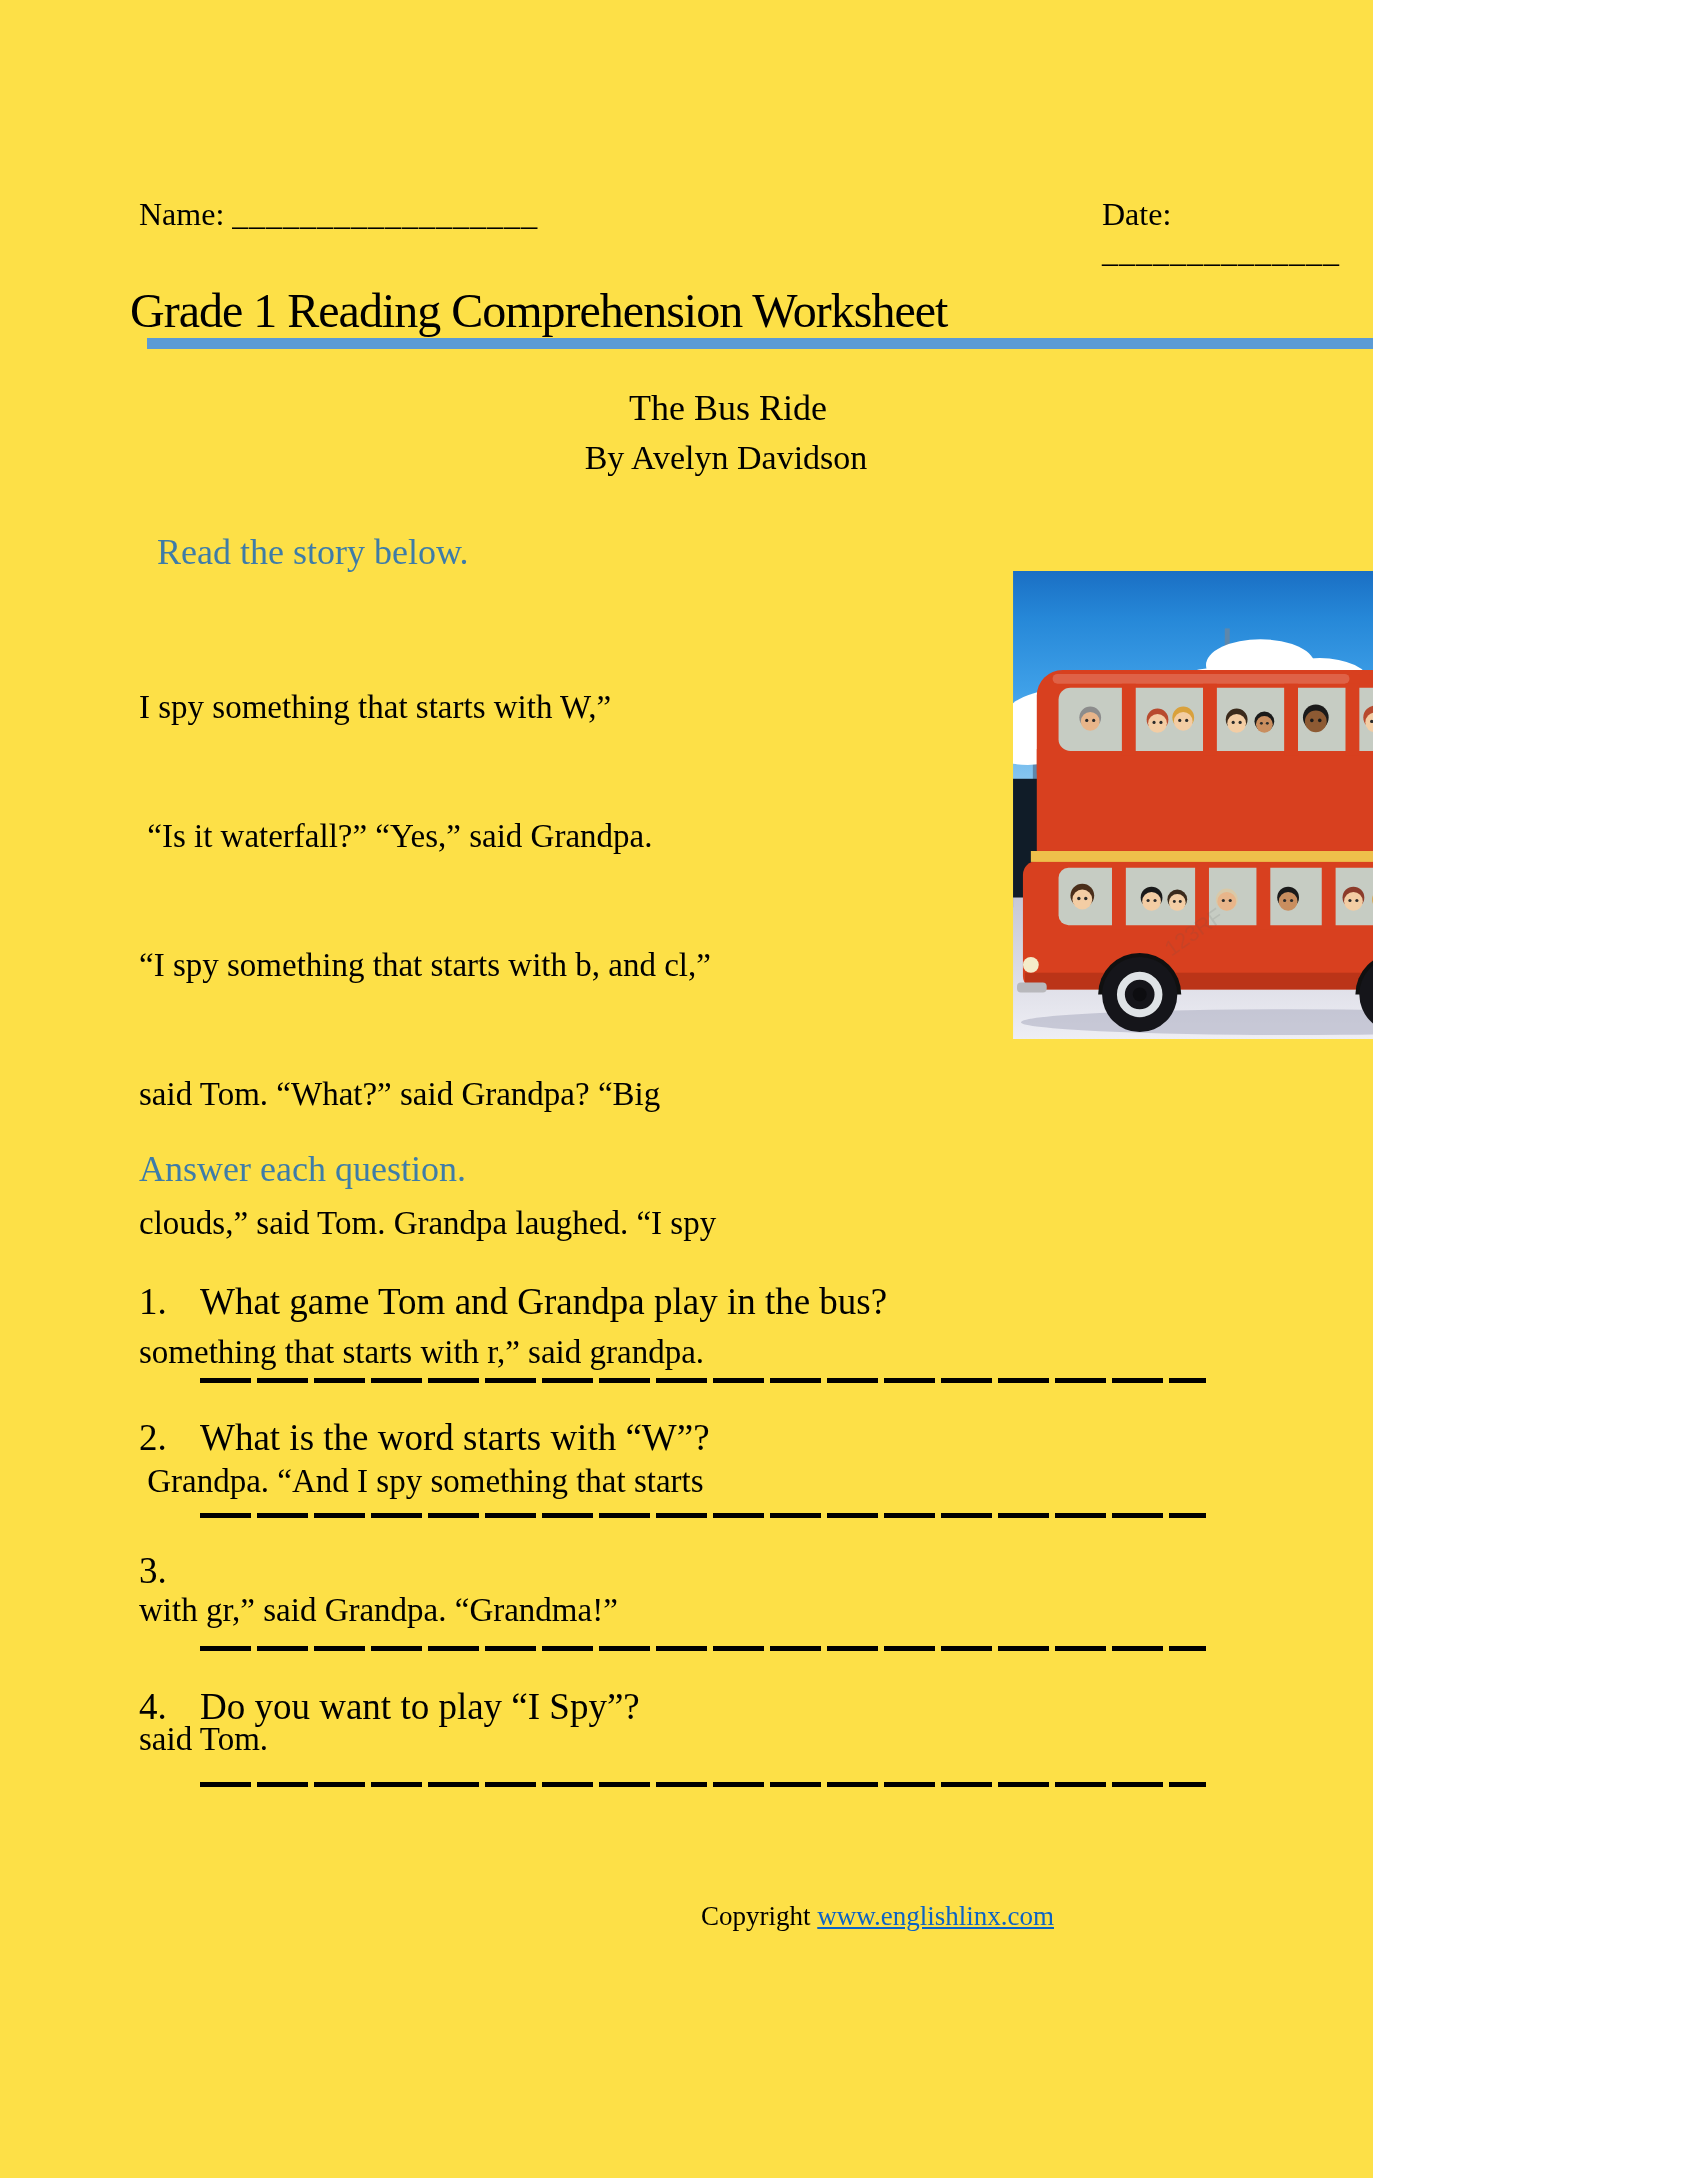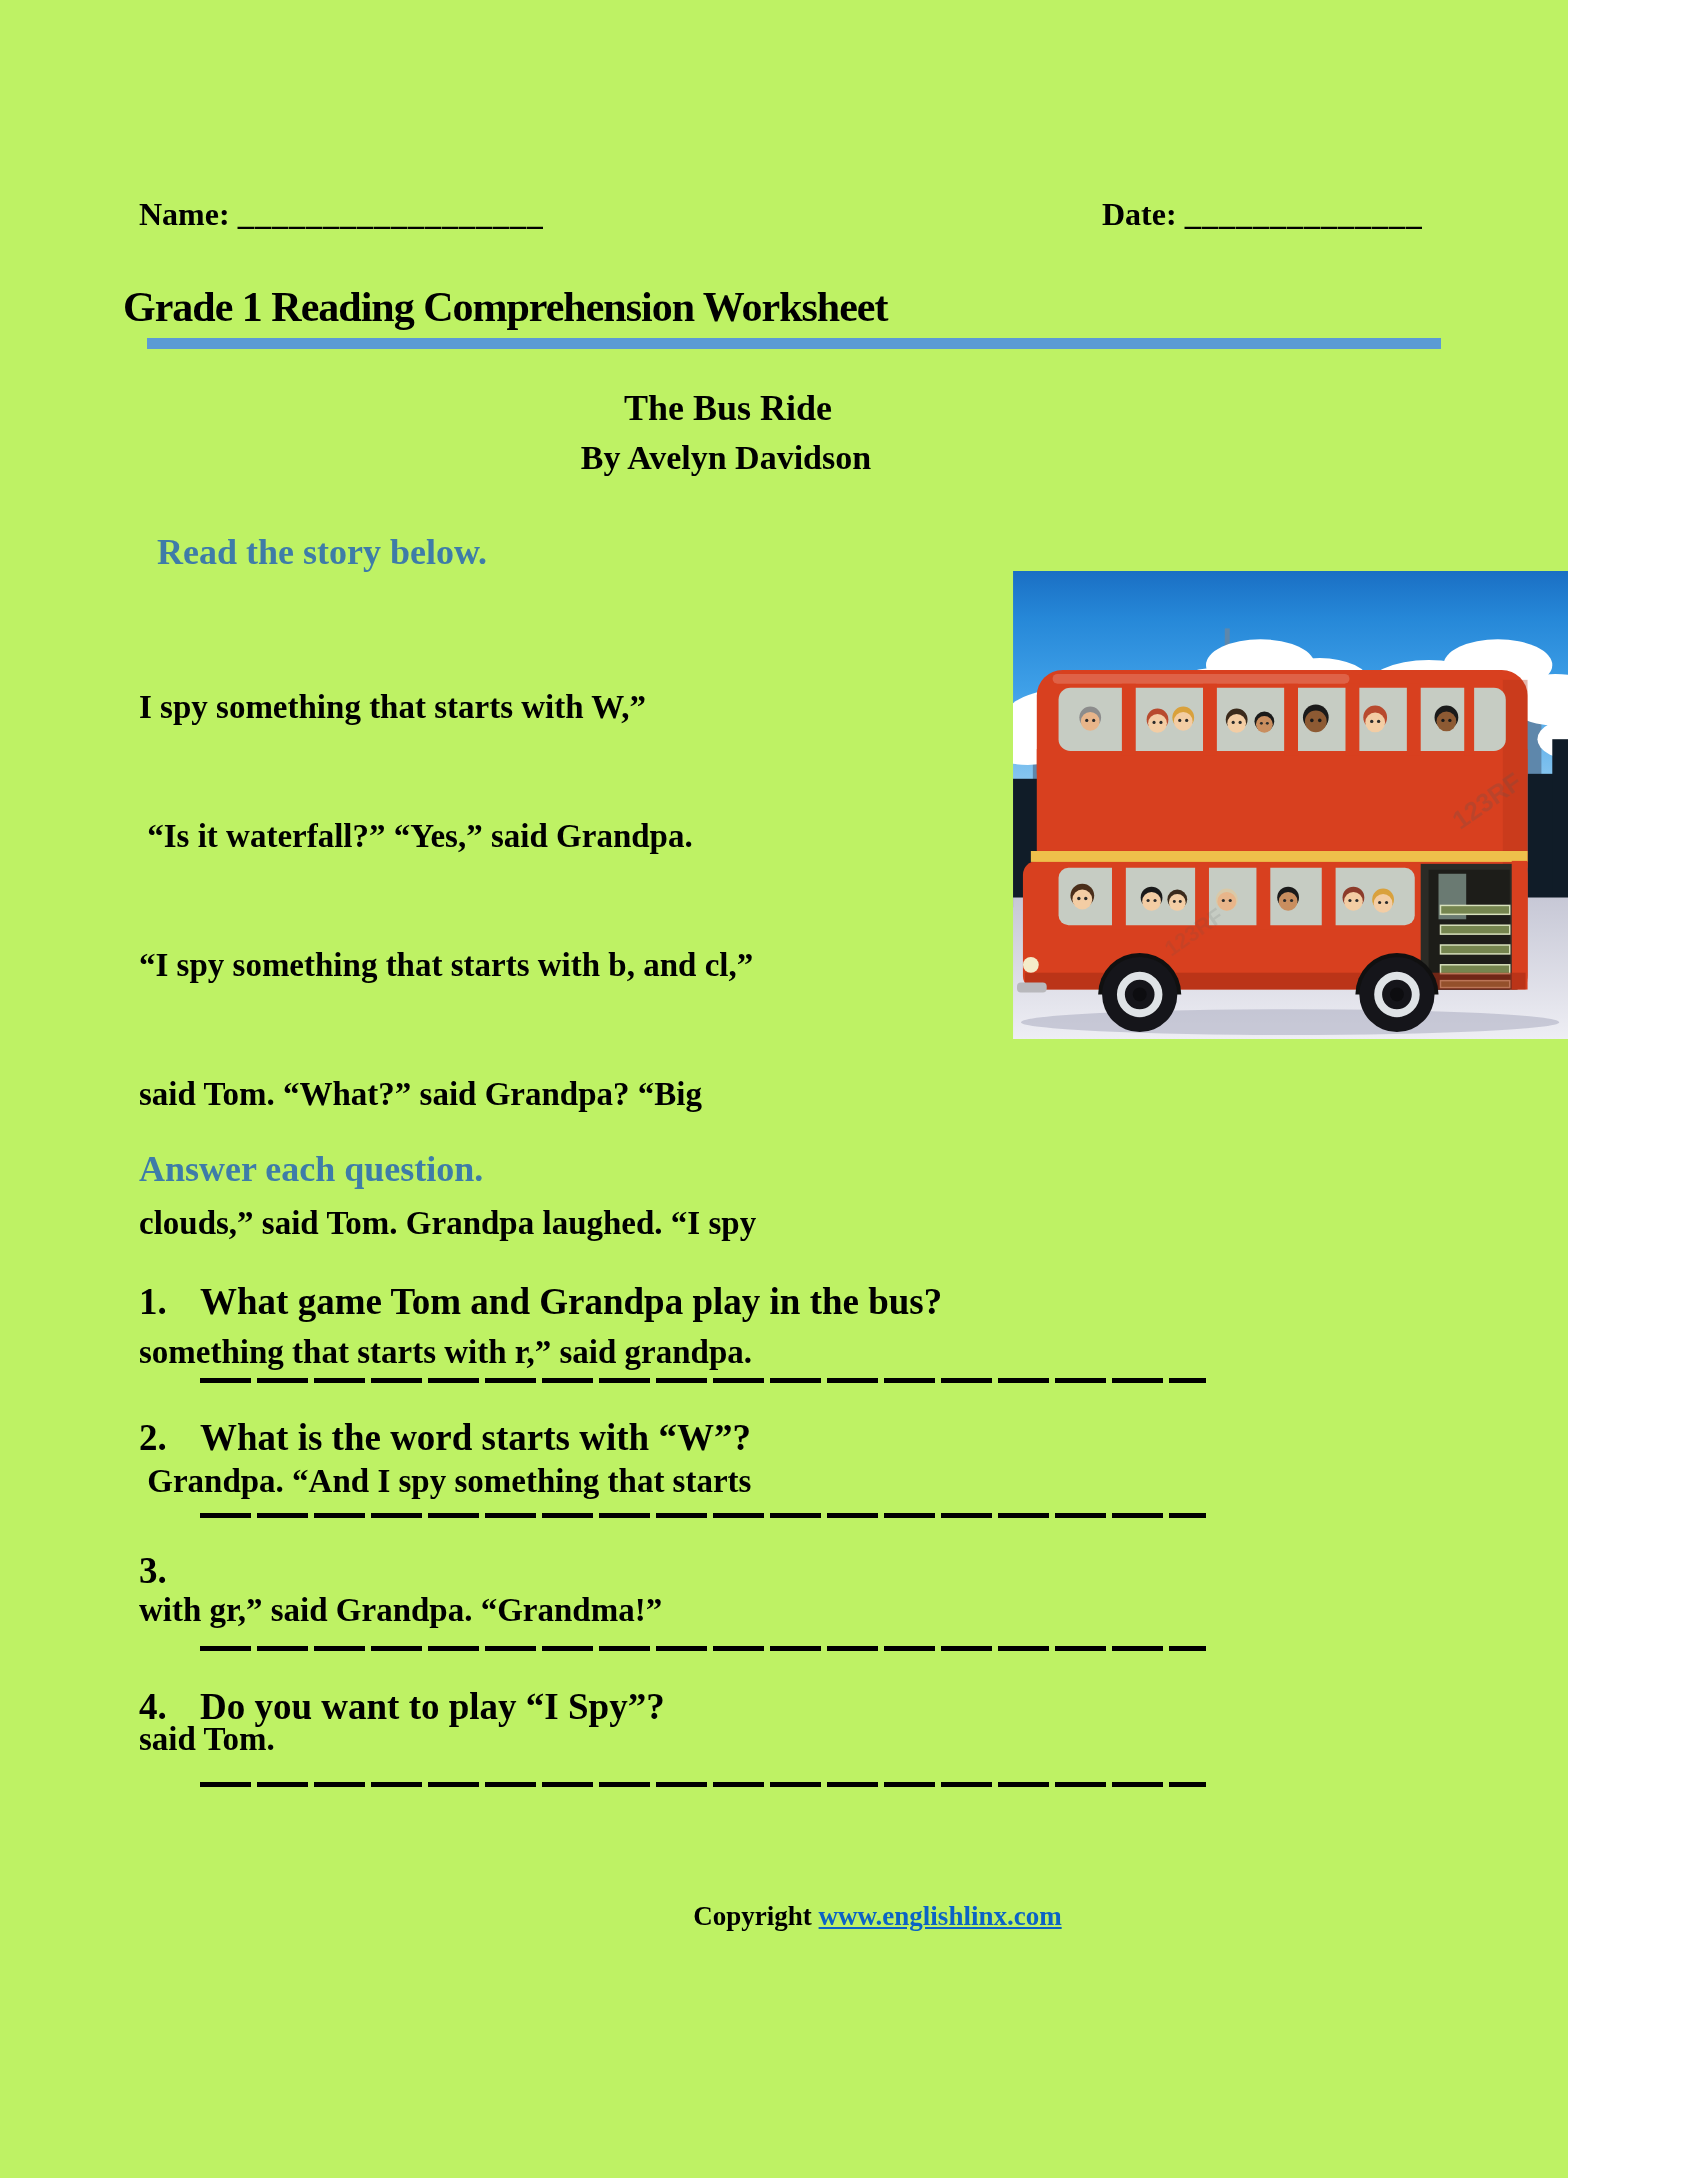"Name: __________________" .page { background: #bef264 -> #fde047; font-weight: 700 -> 400; width: 1568px -> 1373px }
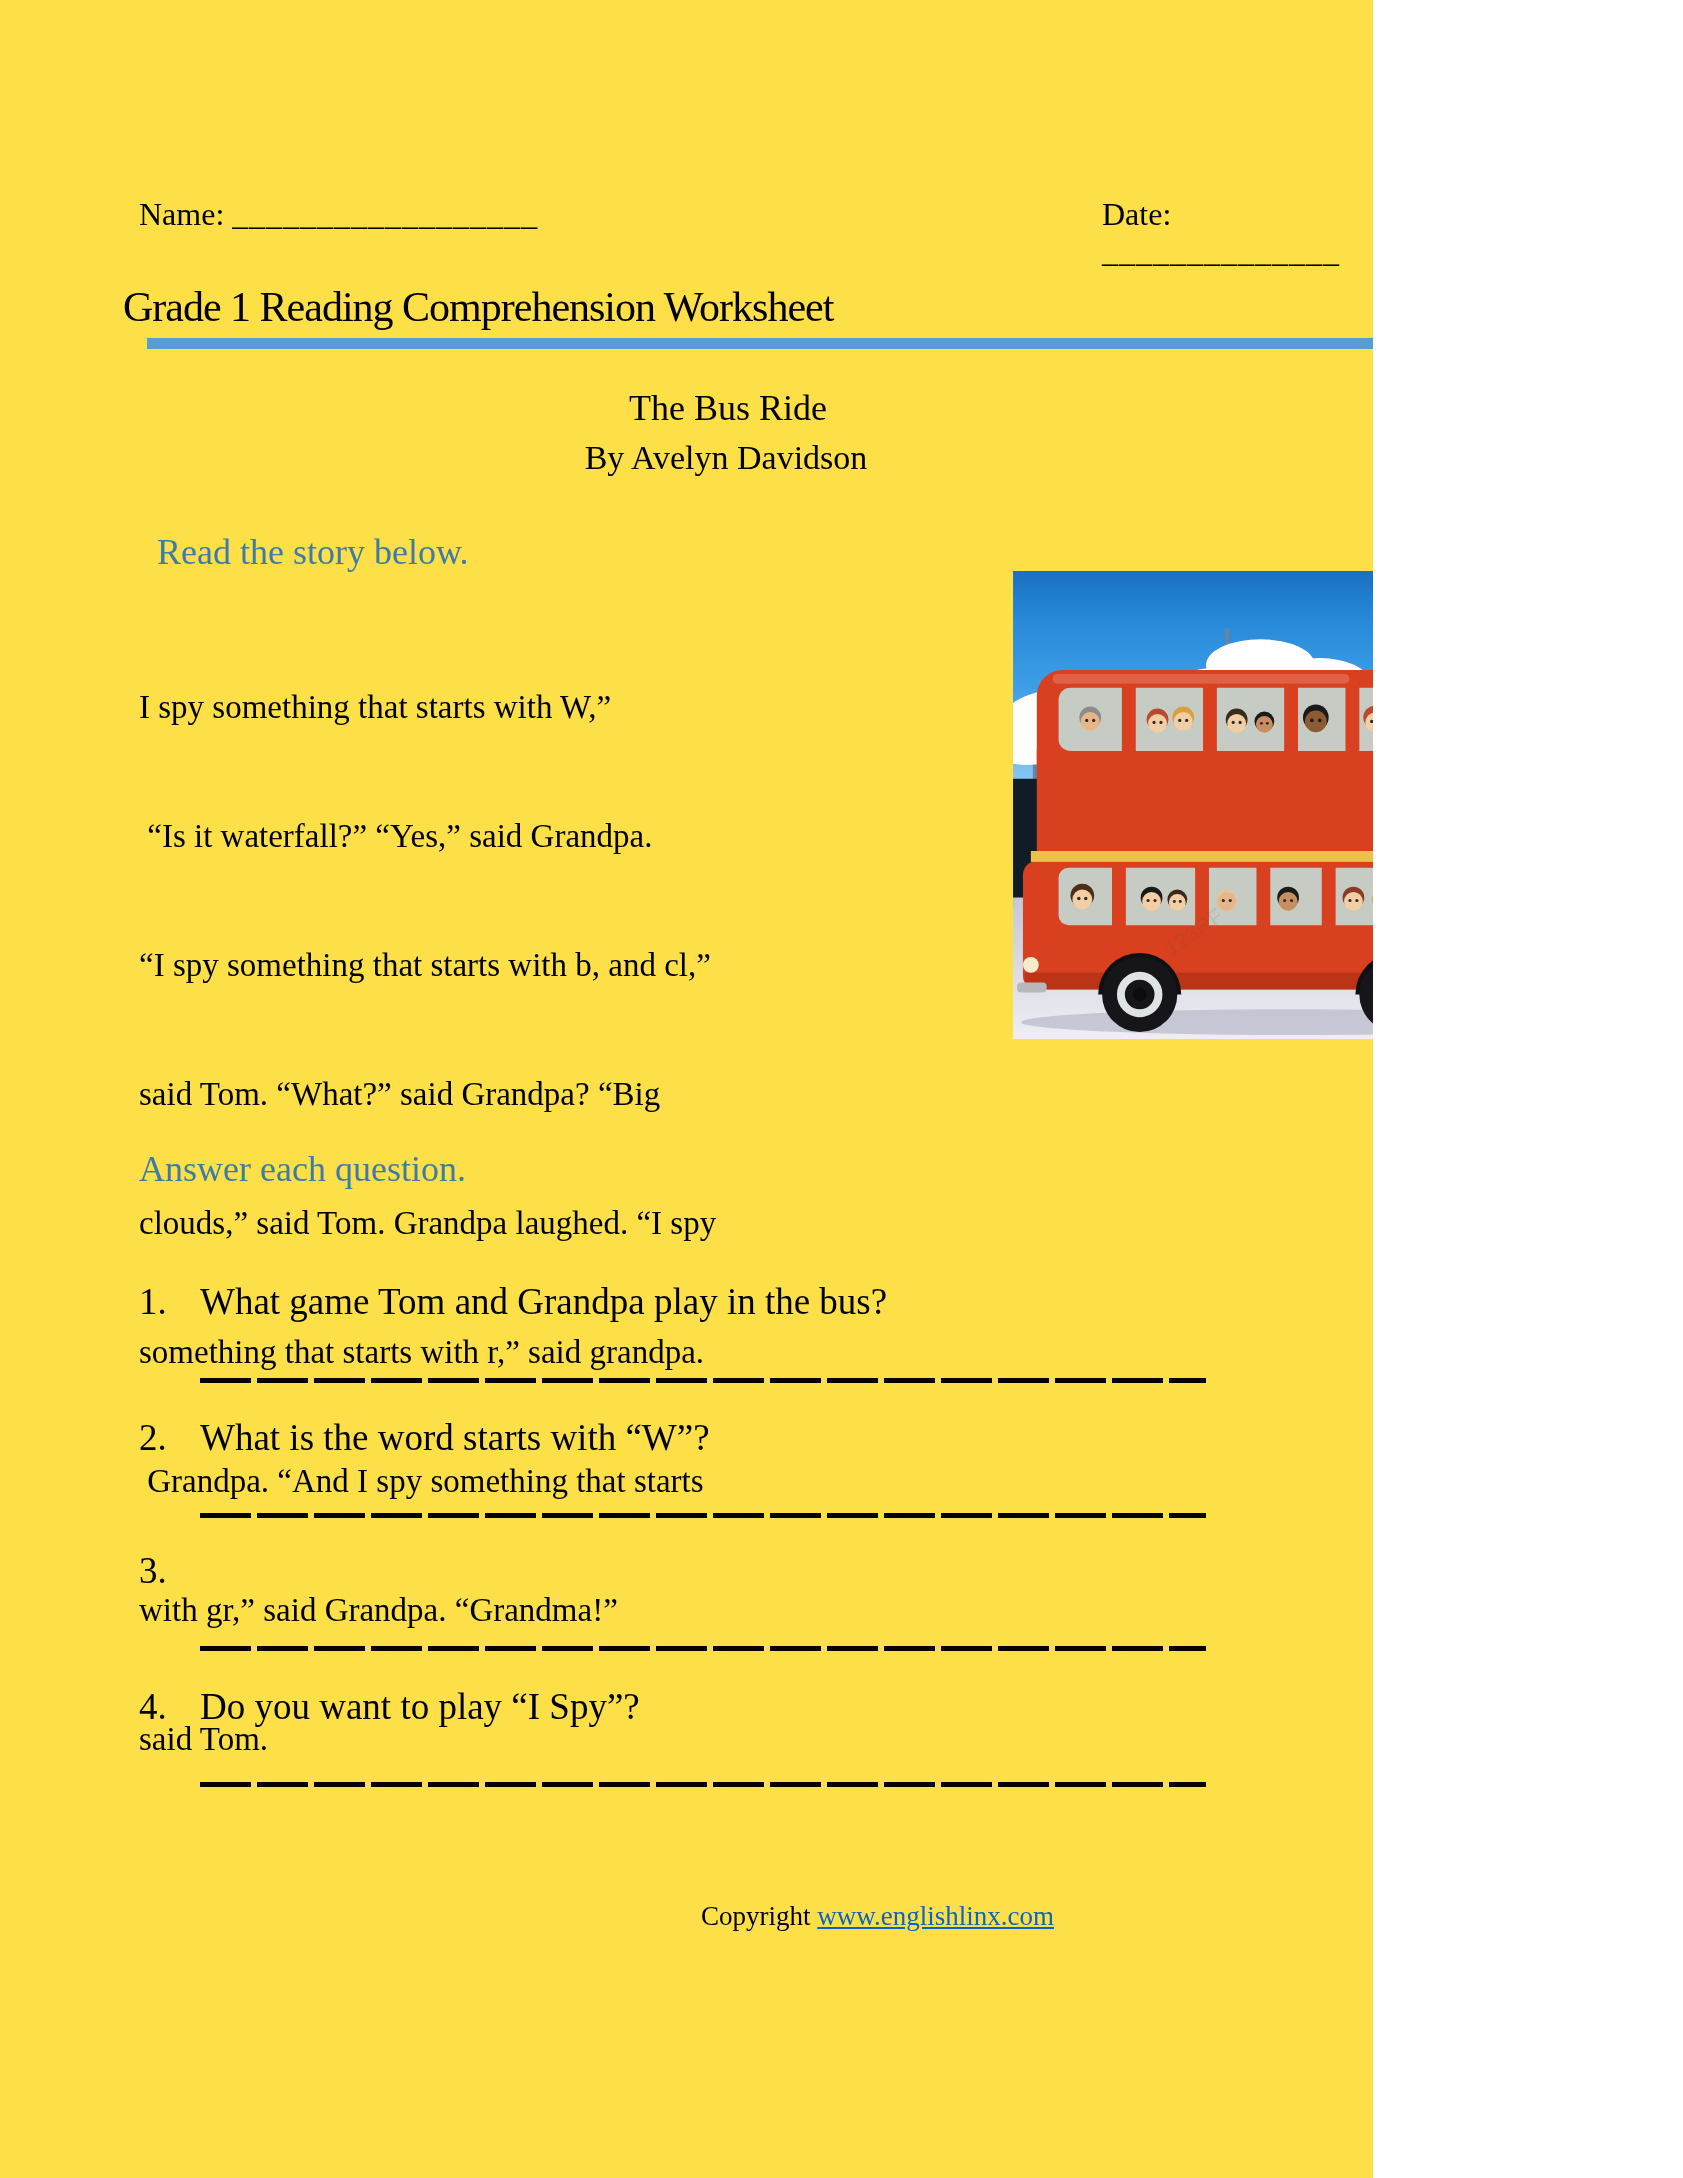"Grade 1 Reading Comprehension Worksheet" .worksheet-title { font-size: 42px -> 48px; left: 123px -> 130px }
